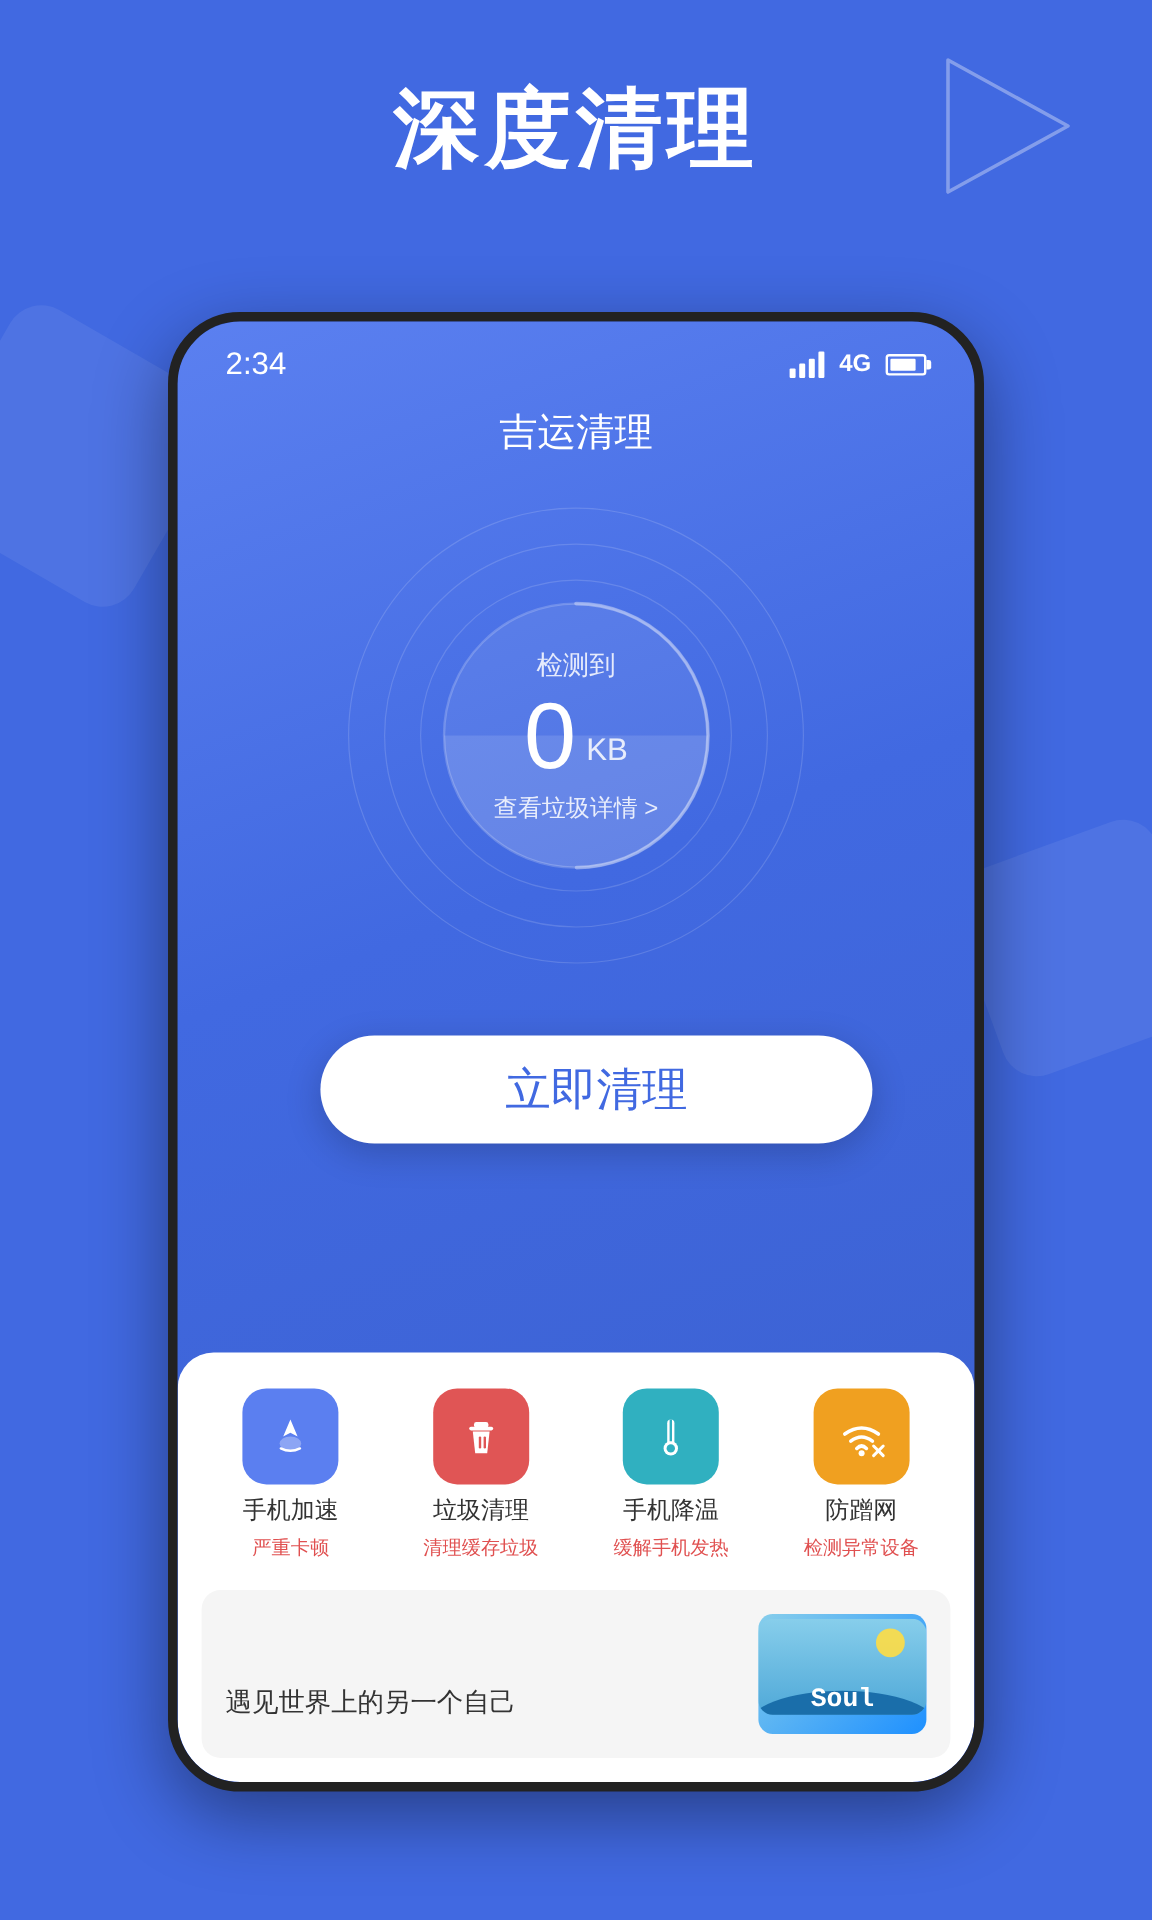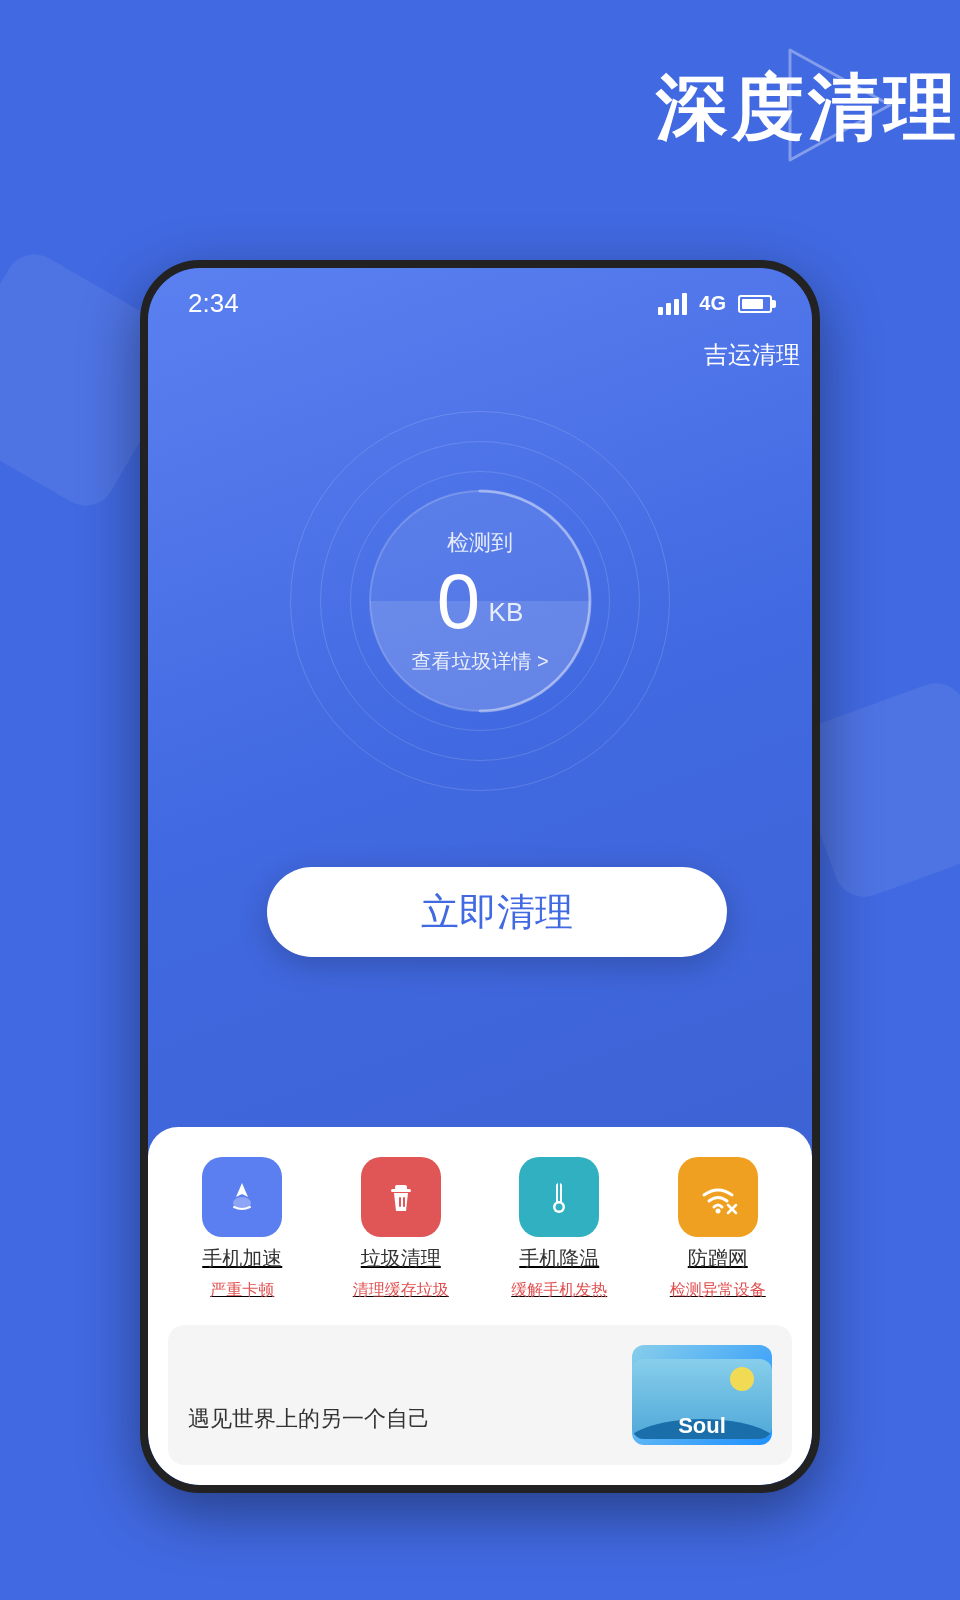"深度清理" .header-title { text-align: right -> none }
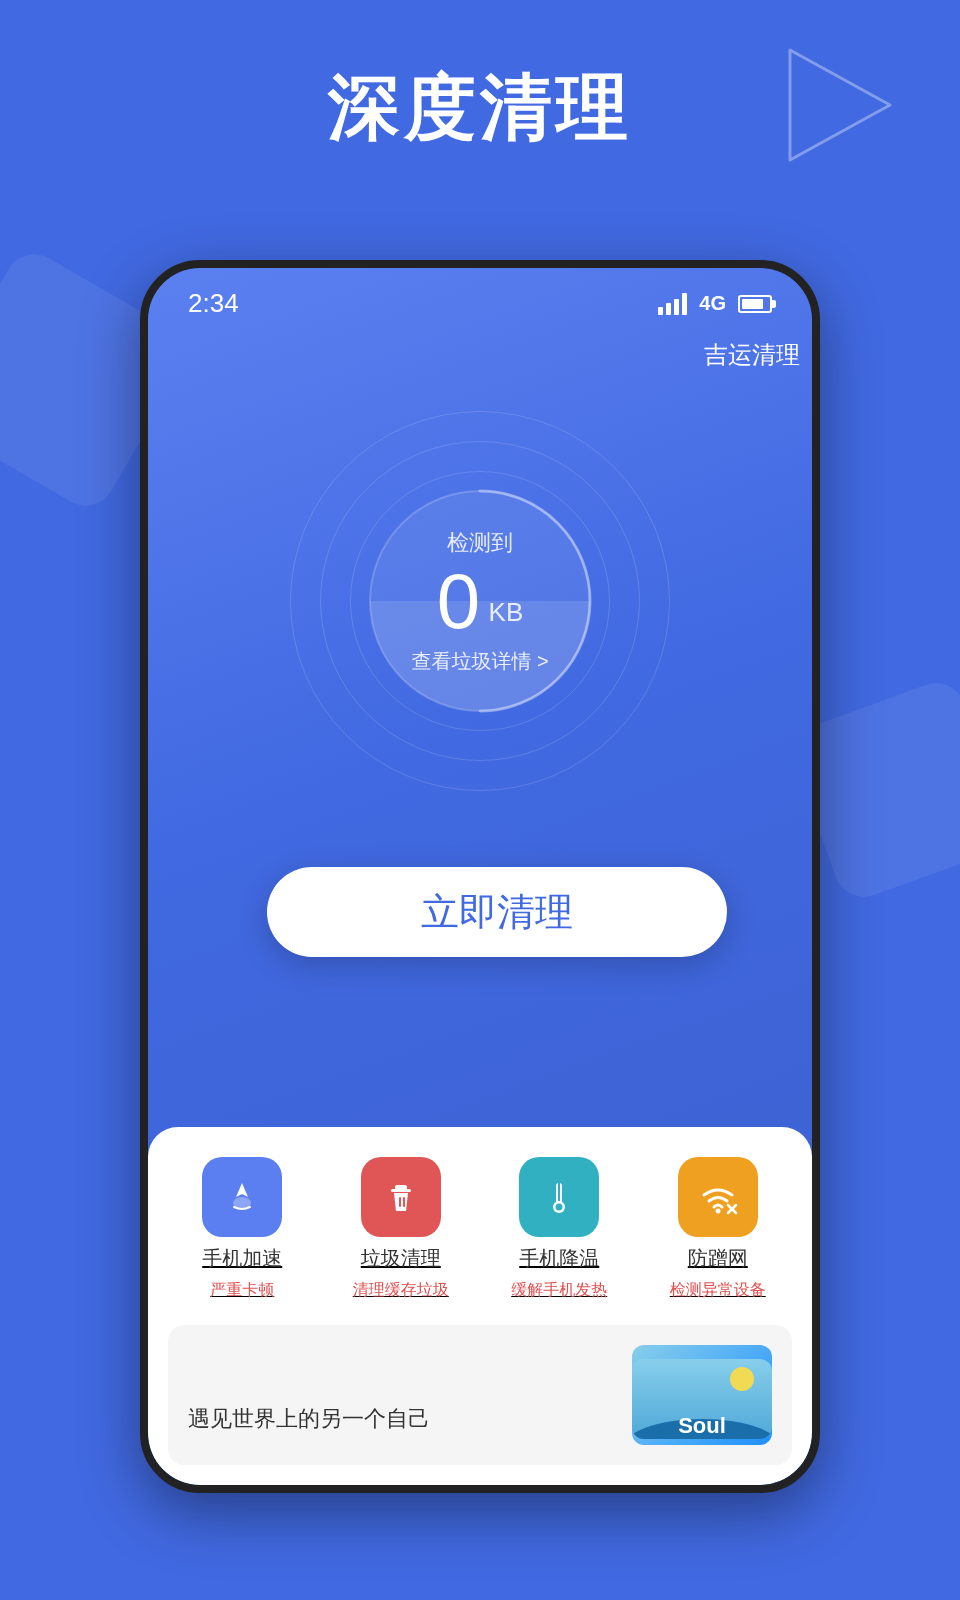"吉运清理" .app-title { font-size: 24px -> 32px; padding: 10px 12px 20px -> 10px 0 20px; text-align: right -> center }
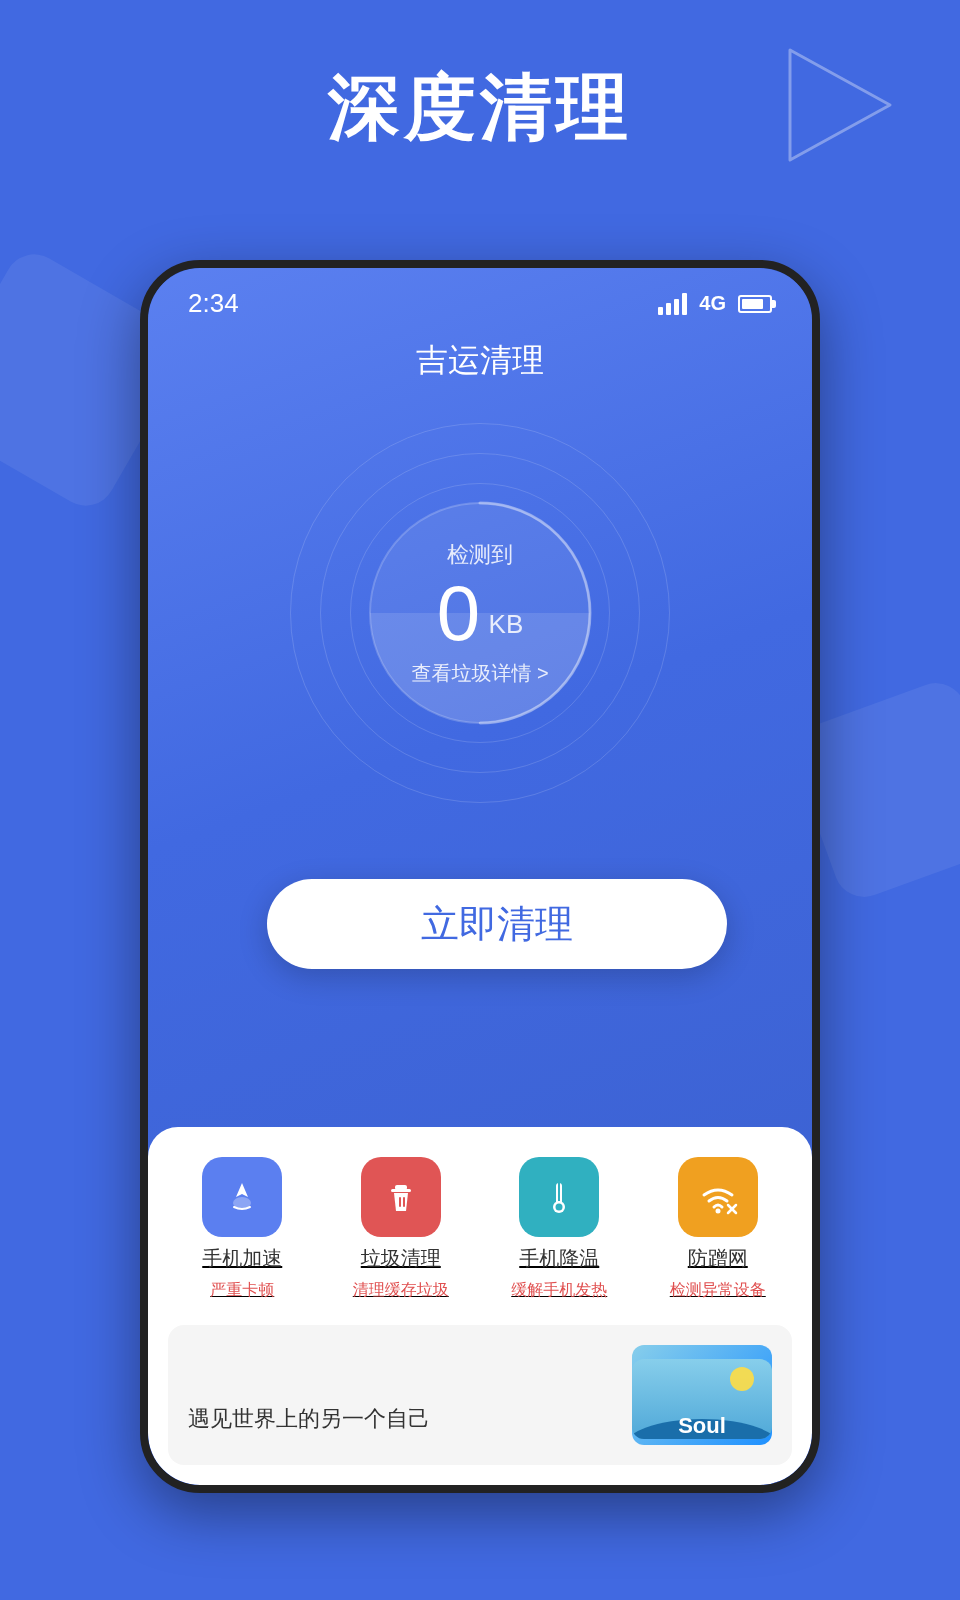"立即清理" .clean-btn-area { margin-top: 76px -> 60px }
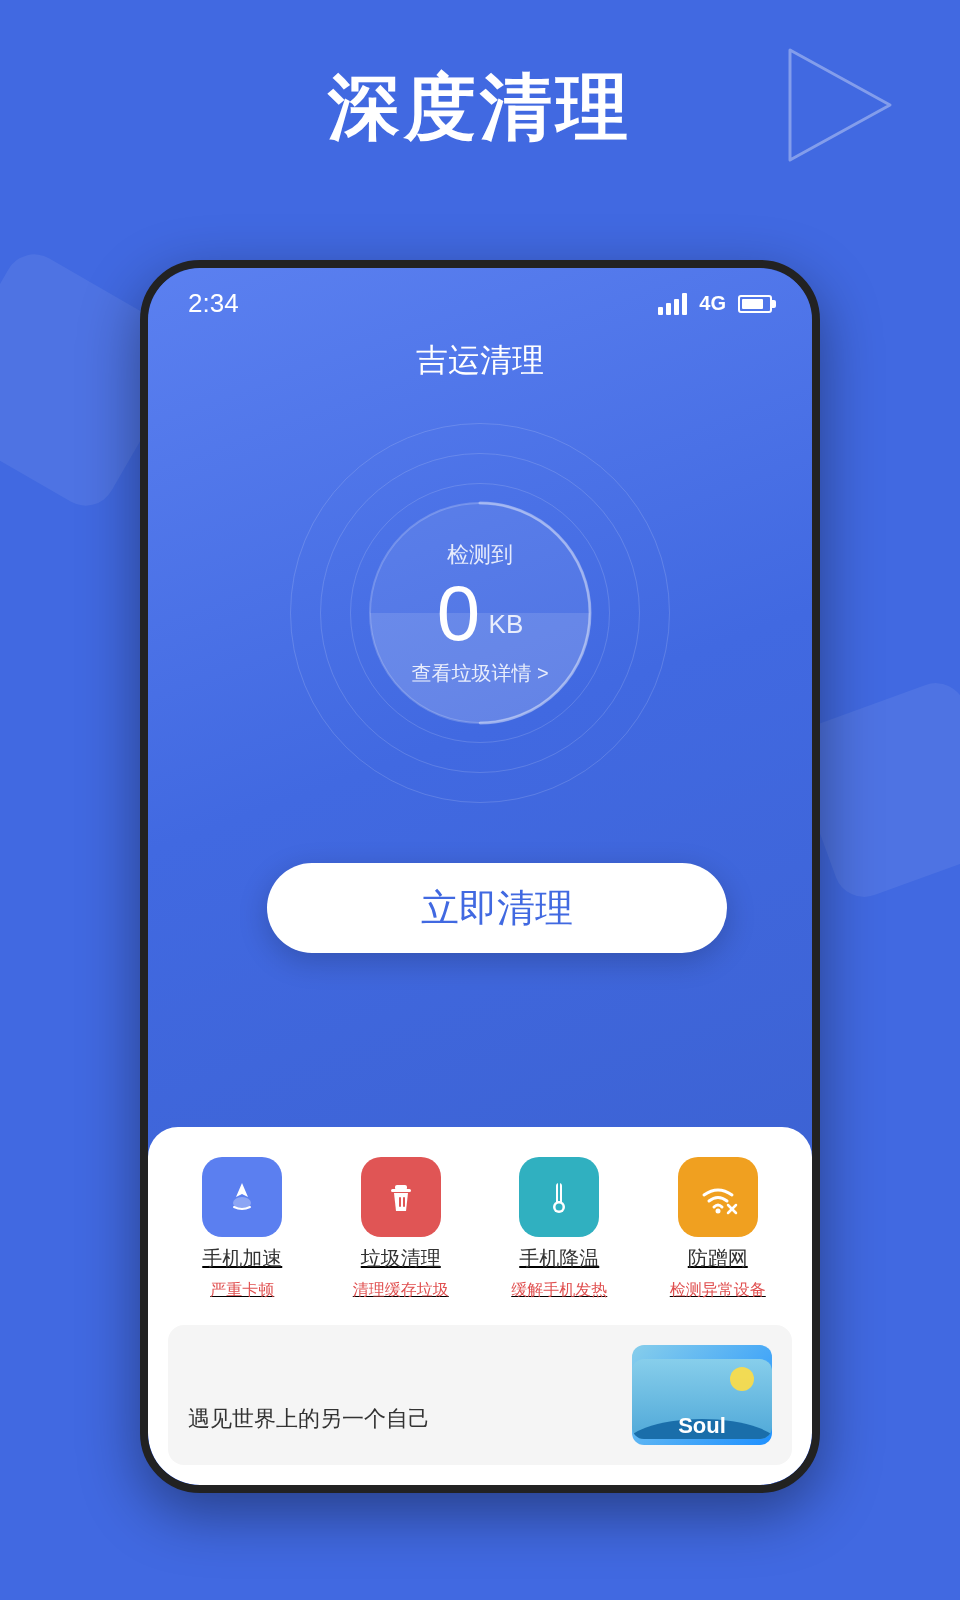"手机加速" .feature-grid { text-decoration: underline -> none }
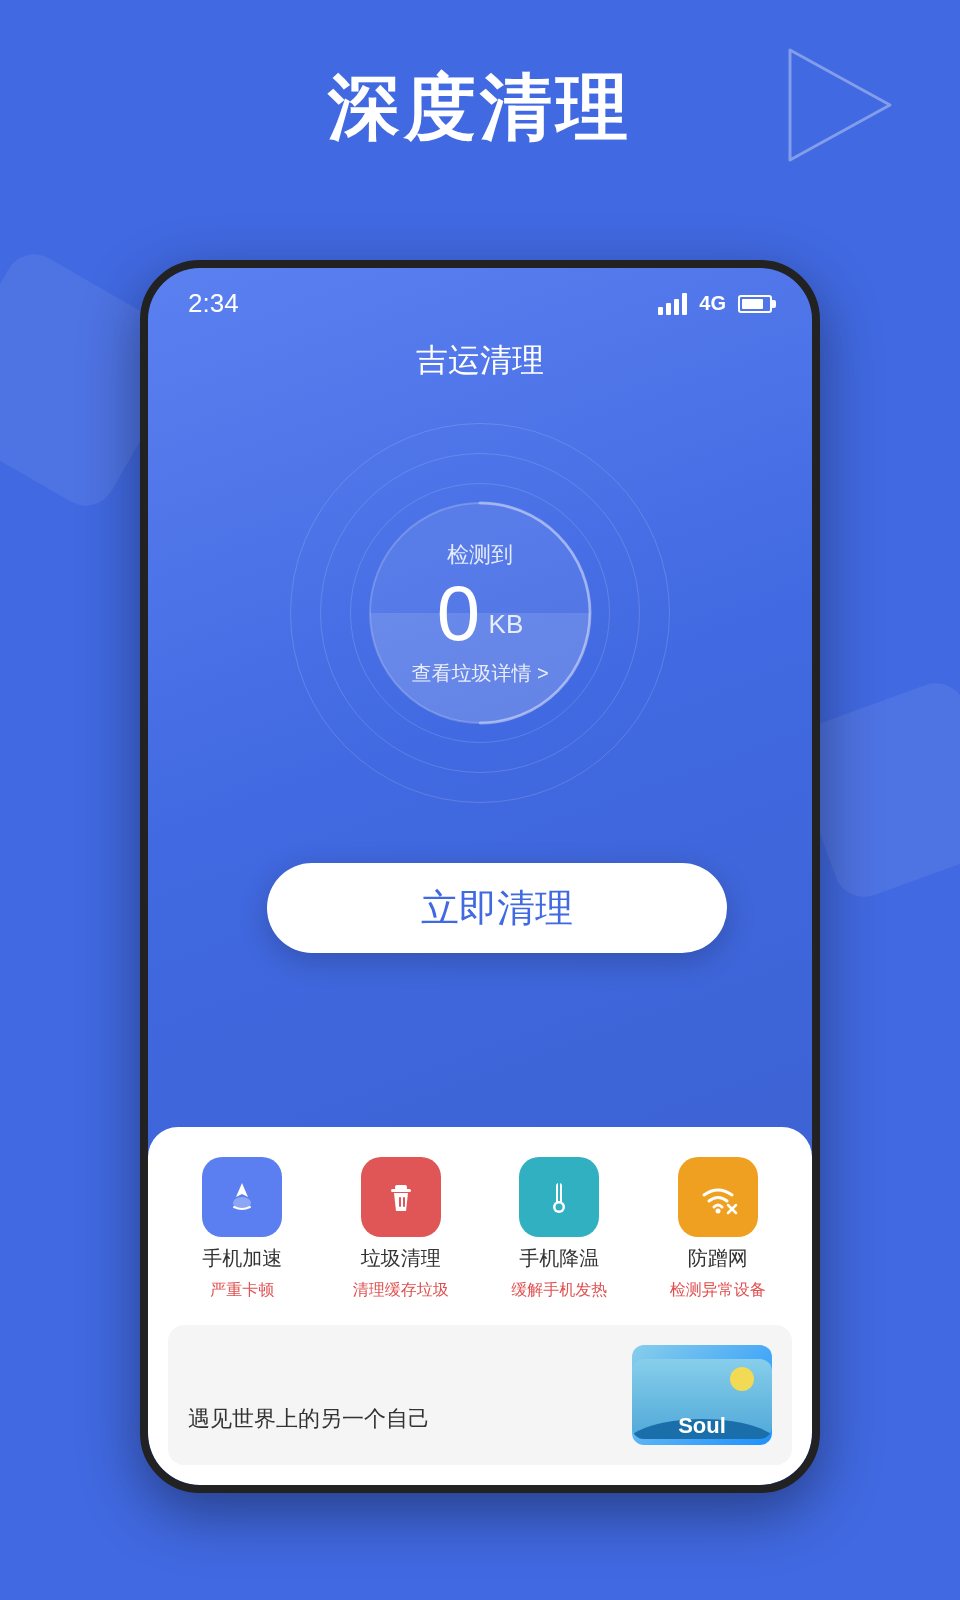"Soul" .ad-image { font-family: none -> Liberation Mono, monospace; padding-bottom: 6px -> 16px }
